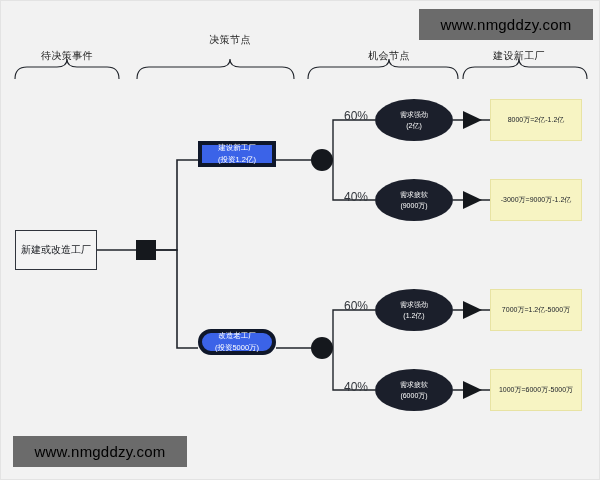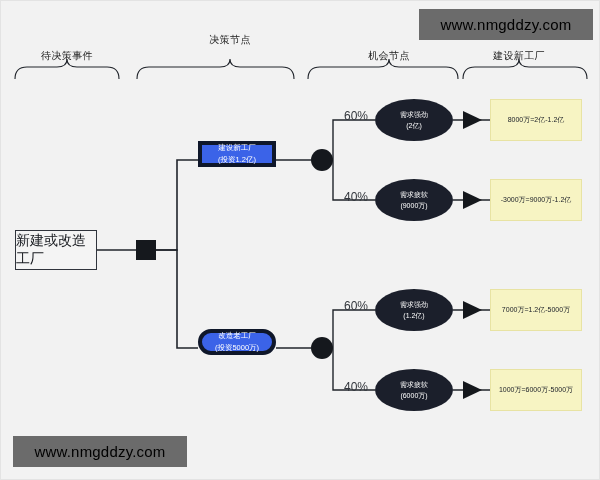"新建或改造工厂" .root-node { font-size: 14px -> 10px }
